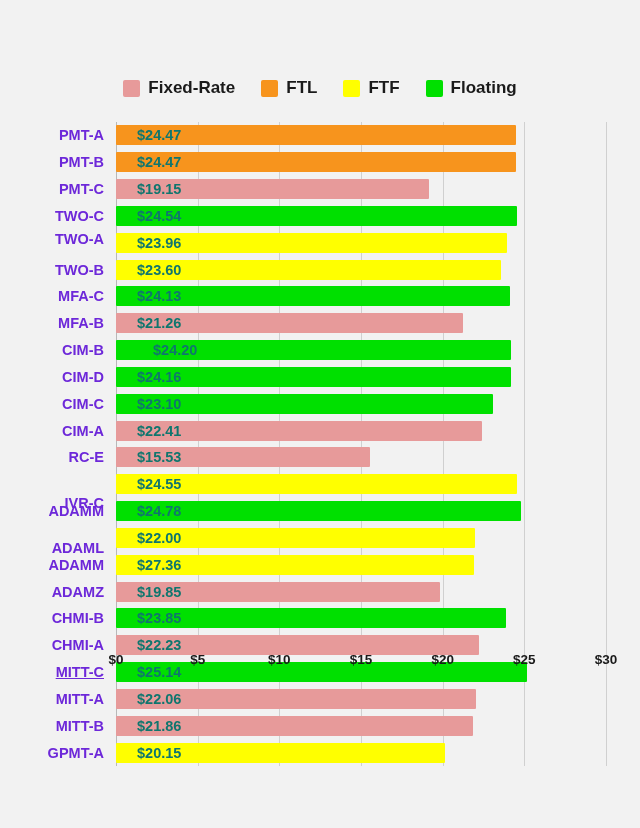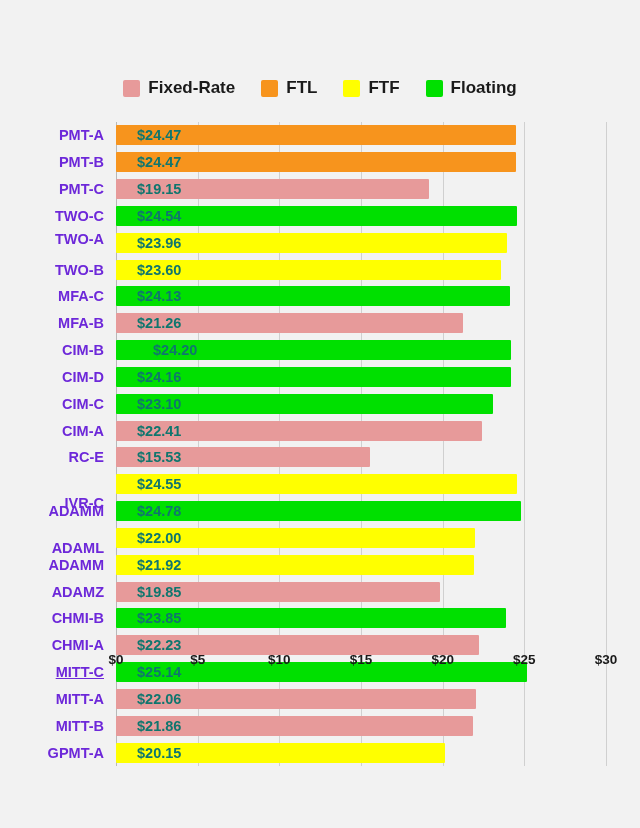"$21.92" div.bar-value { text: $21.92 -> $27.36 }
